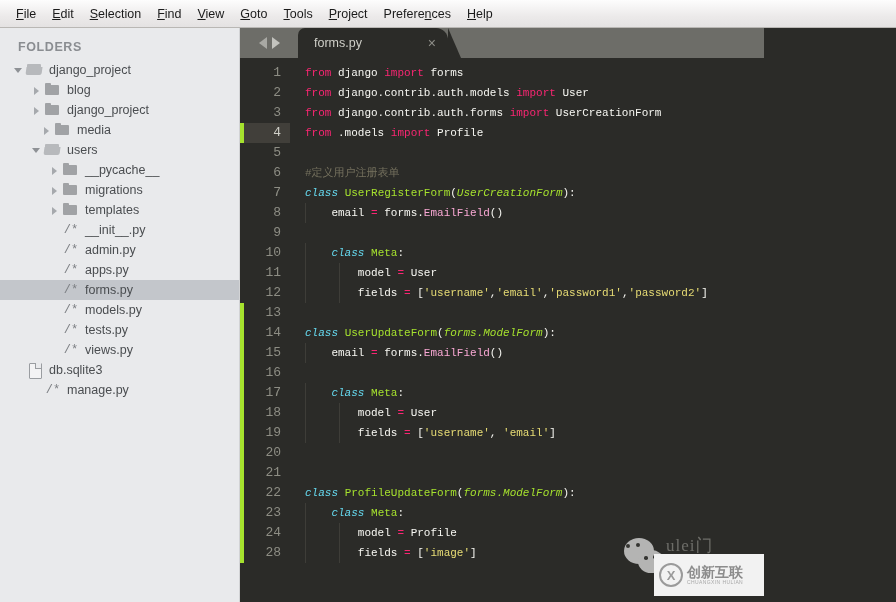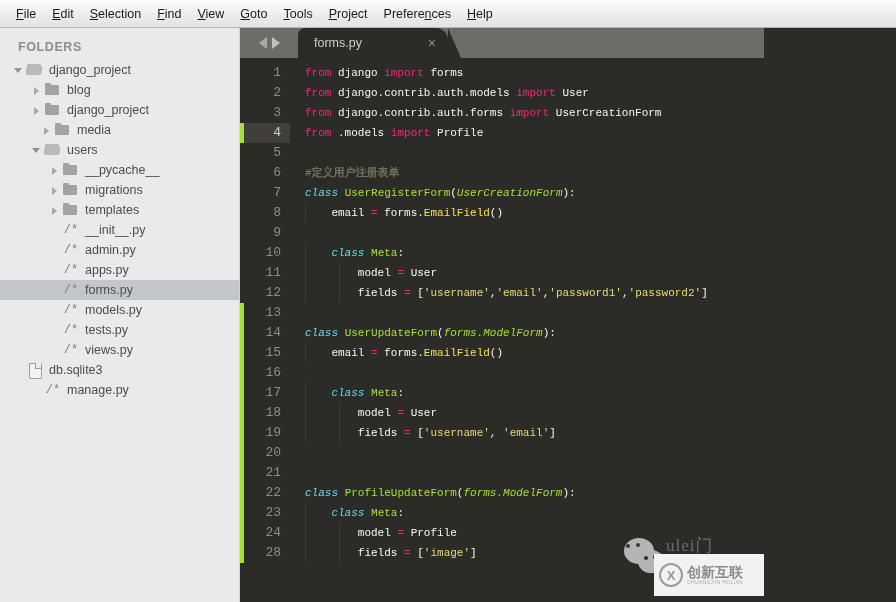"#定义用户注册表单" .cm { font-weight: bold -> none }
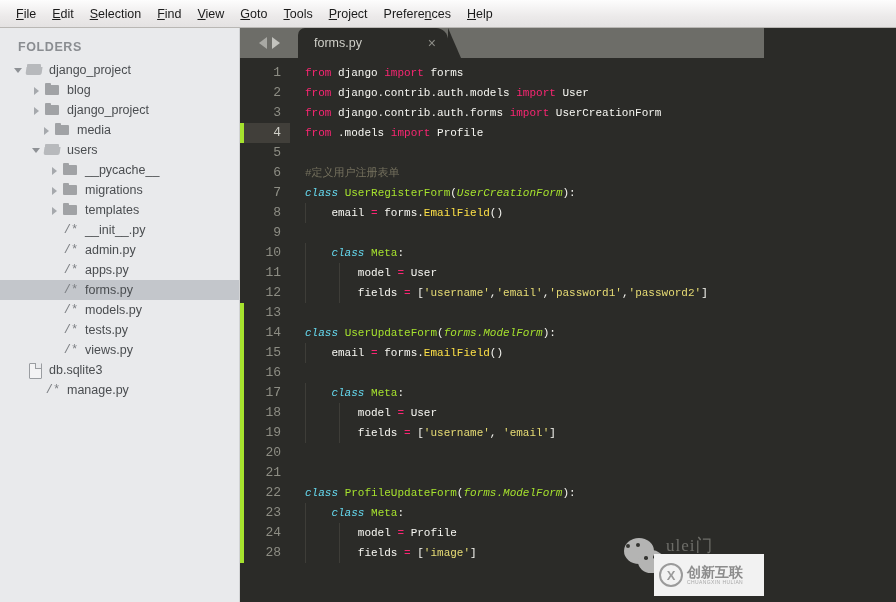"EmailField" .fn { color: #fde047 -> #f9a8d4 }
